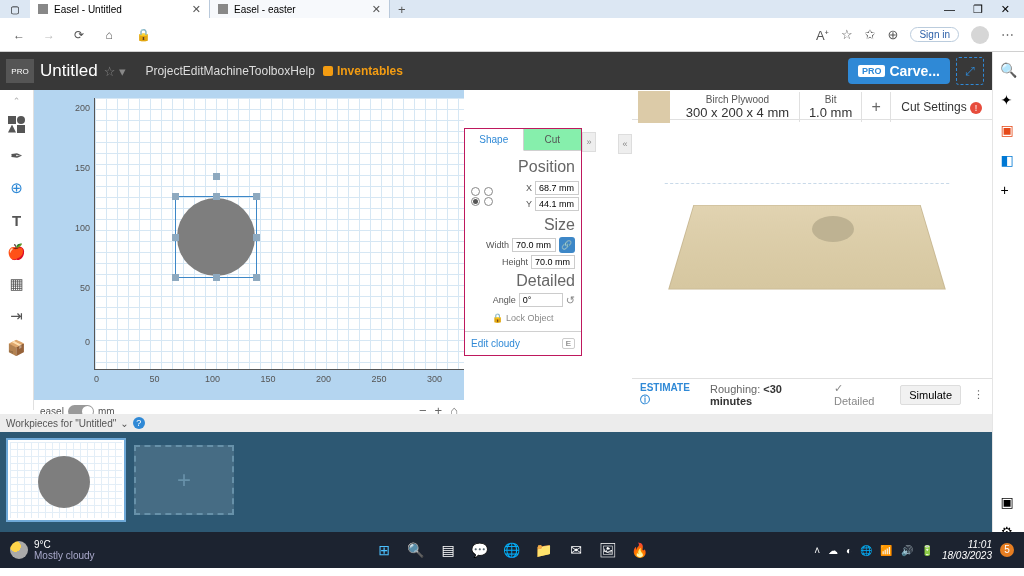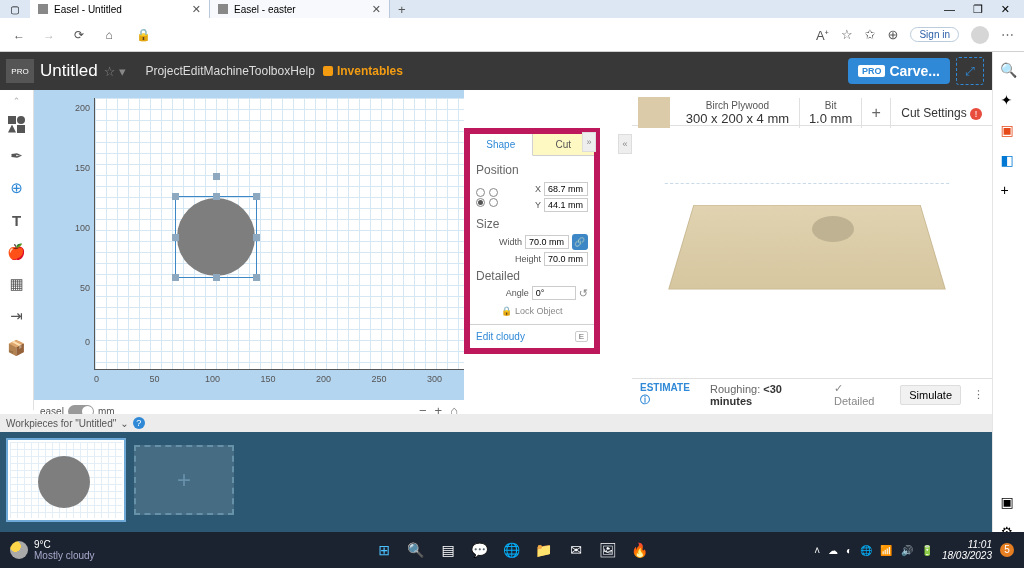"Birch Plywood" .mat-bar { top: 100px -> 94px }
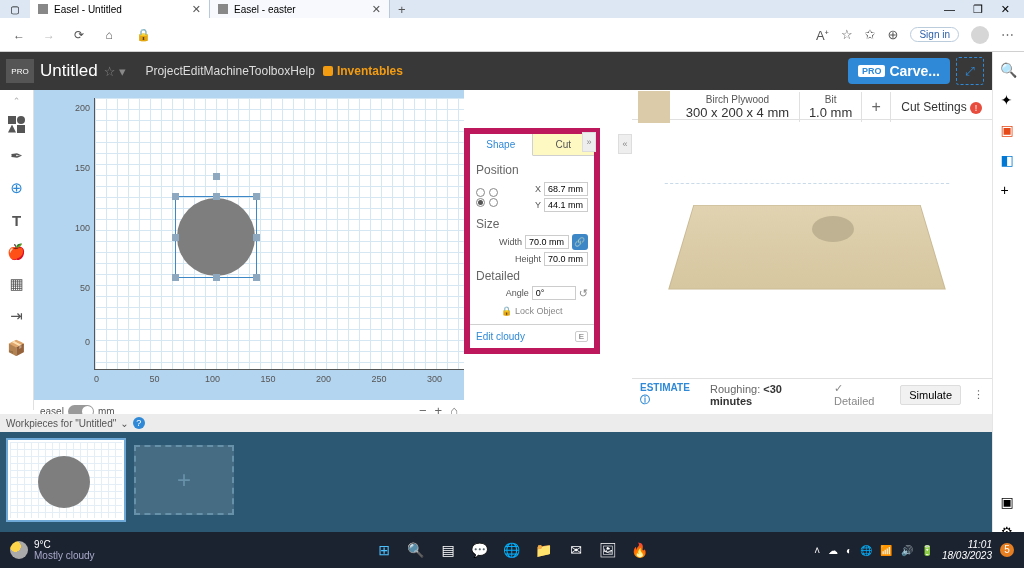"Shape" .props-panel { border: 6px solid #be185d -> 1px solid #be185d; width: 136px -> 118px }
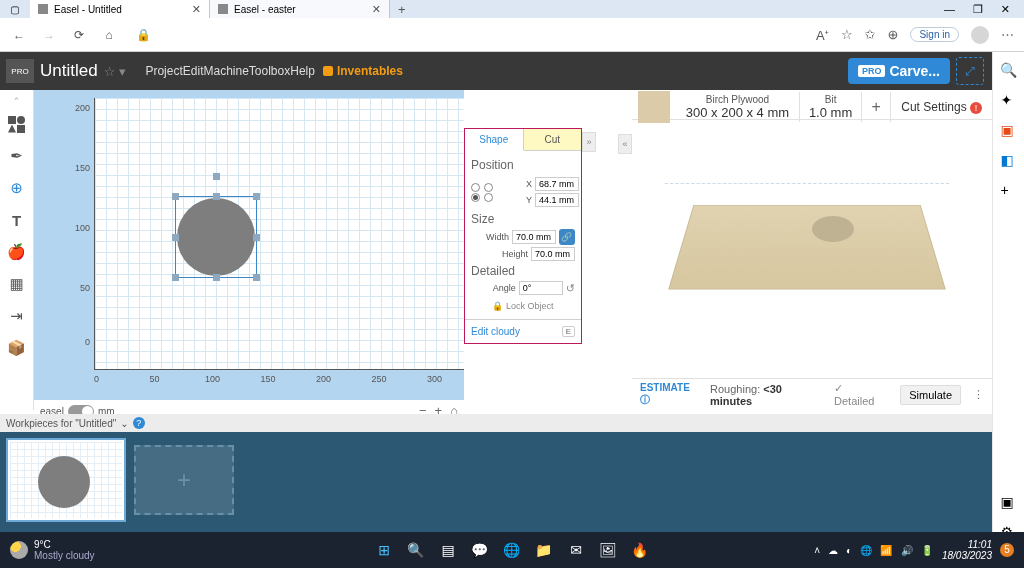"Cut" .props-tab.inactive { background: #fef9c3 -> #86efac }
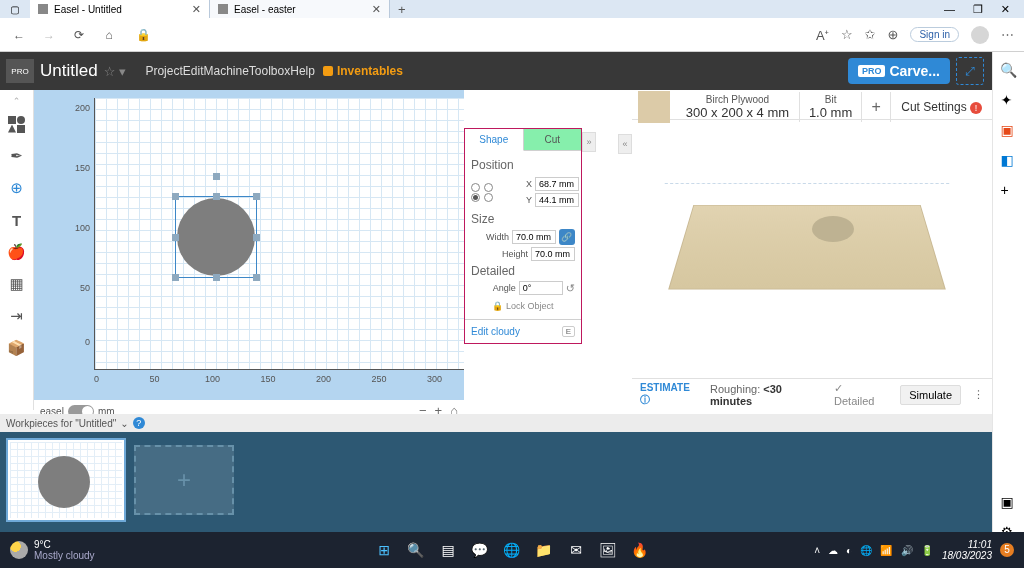"Position" .props-heading { font-size: 12px -> 16px; text-align: left -> right }
